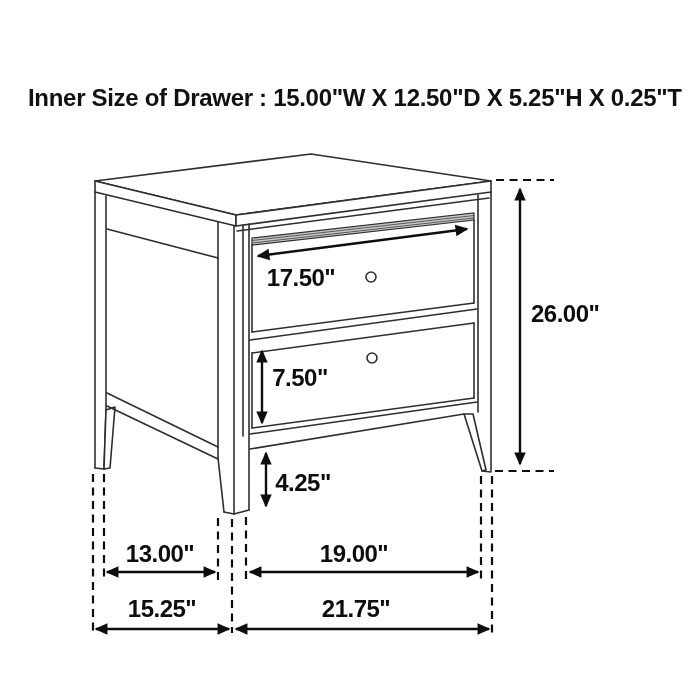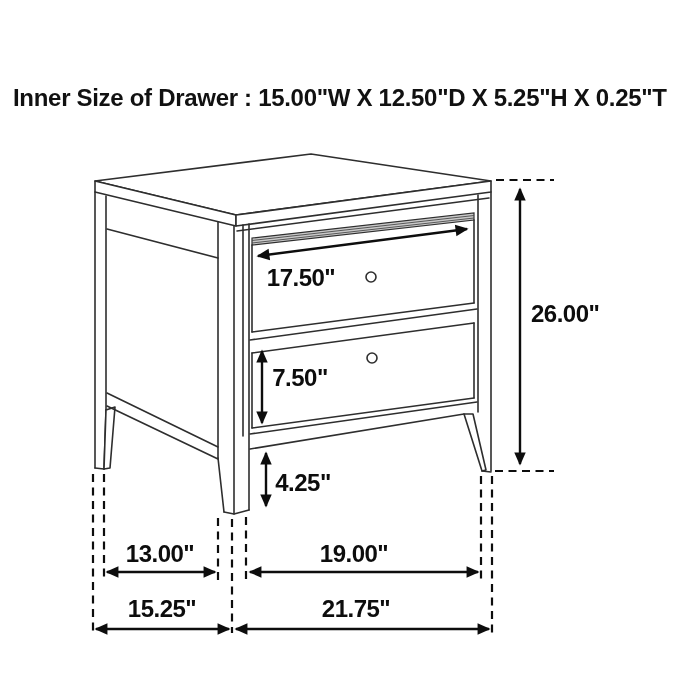"Inner Size of Drawer :" .title { left: 13px -> 28px }
